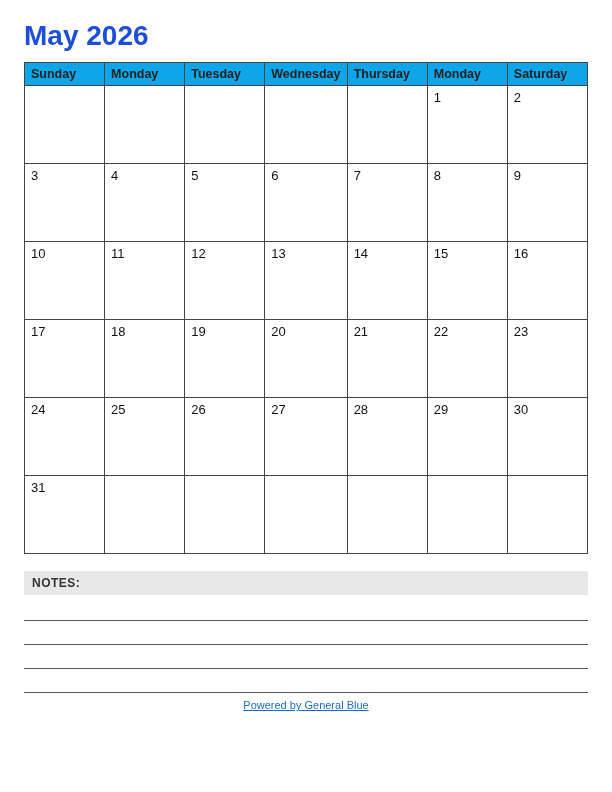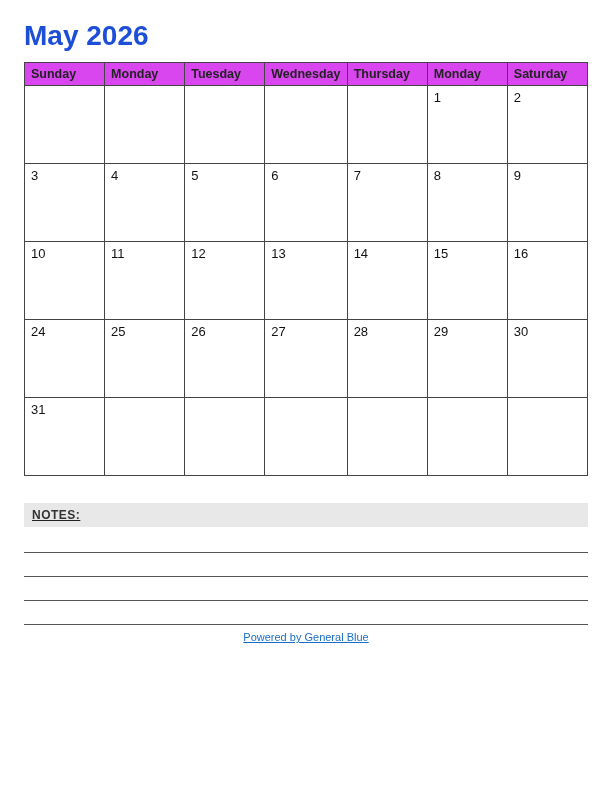"Sunday" .calendar-table th { background: #d946ef -> #0ea5e9 }
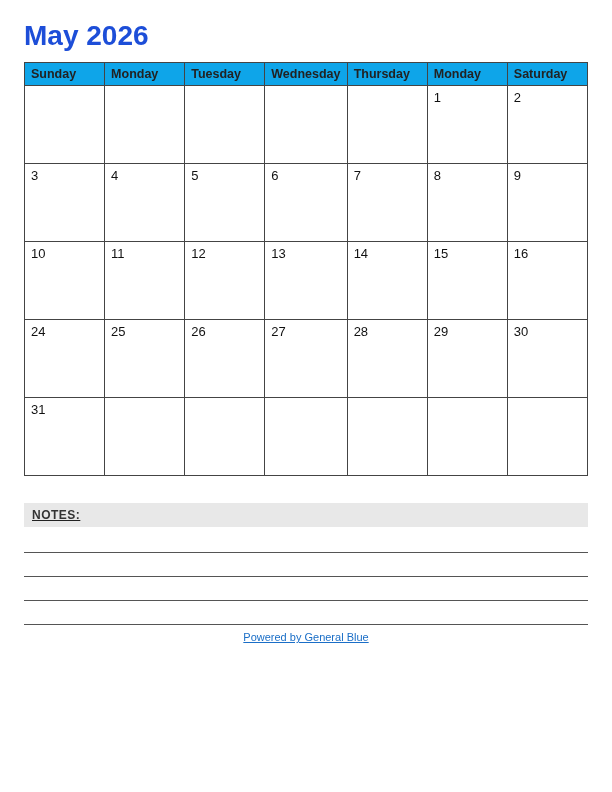"17" tr { html: none -> <tr> <td><span>17</span></td> <td><span>18</span></td> <td><span>19</span></td> <td><span>20</span></td> <td><span>21</span></td> <td><span>22</span></td> <td><span>23</span></td> </tr> }
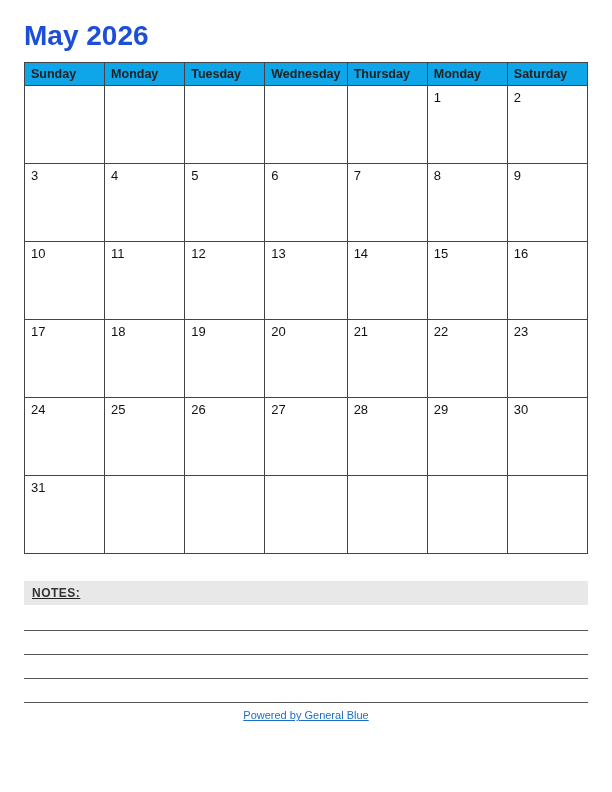"NOTES:" .notes-section { margin-top: 27px -> 17px; text-decoration: underline -> none }
